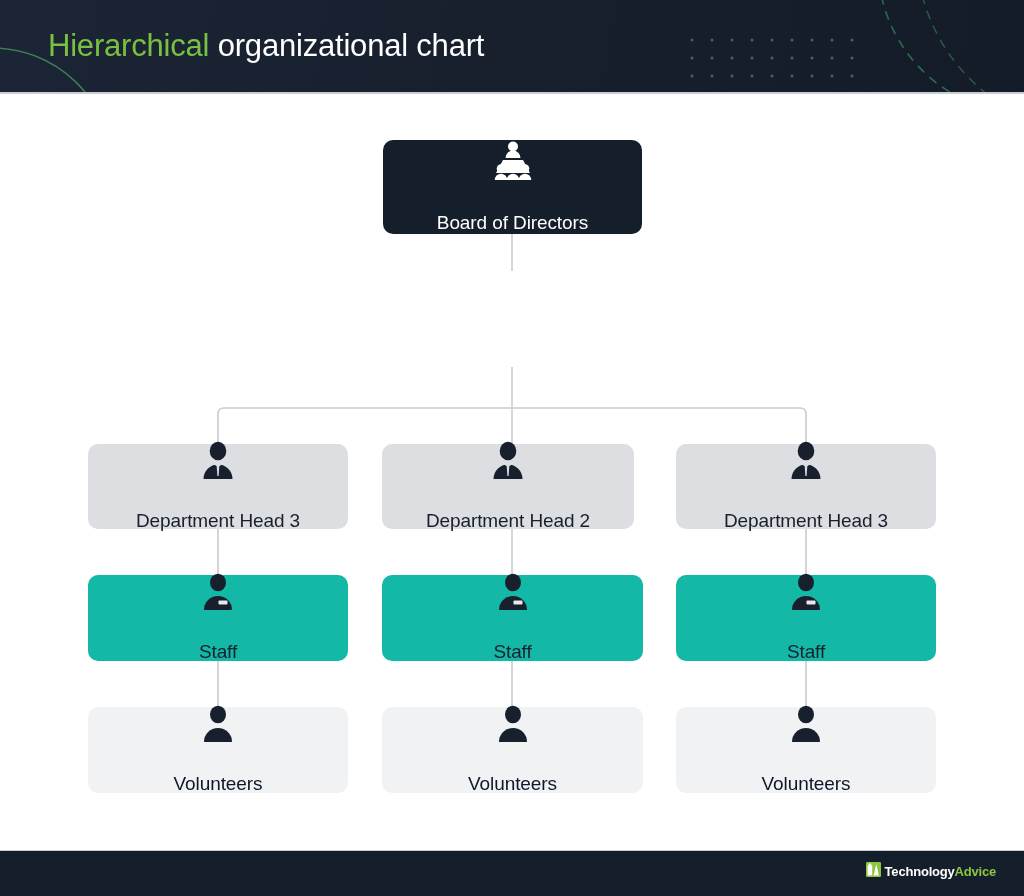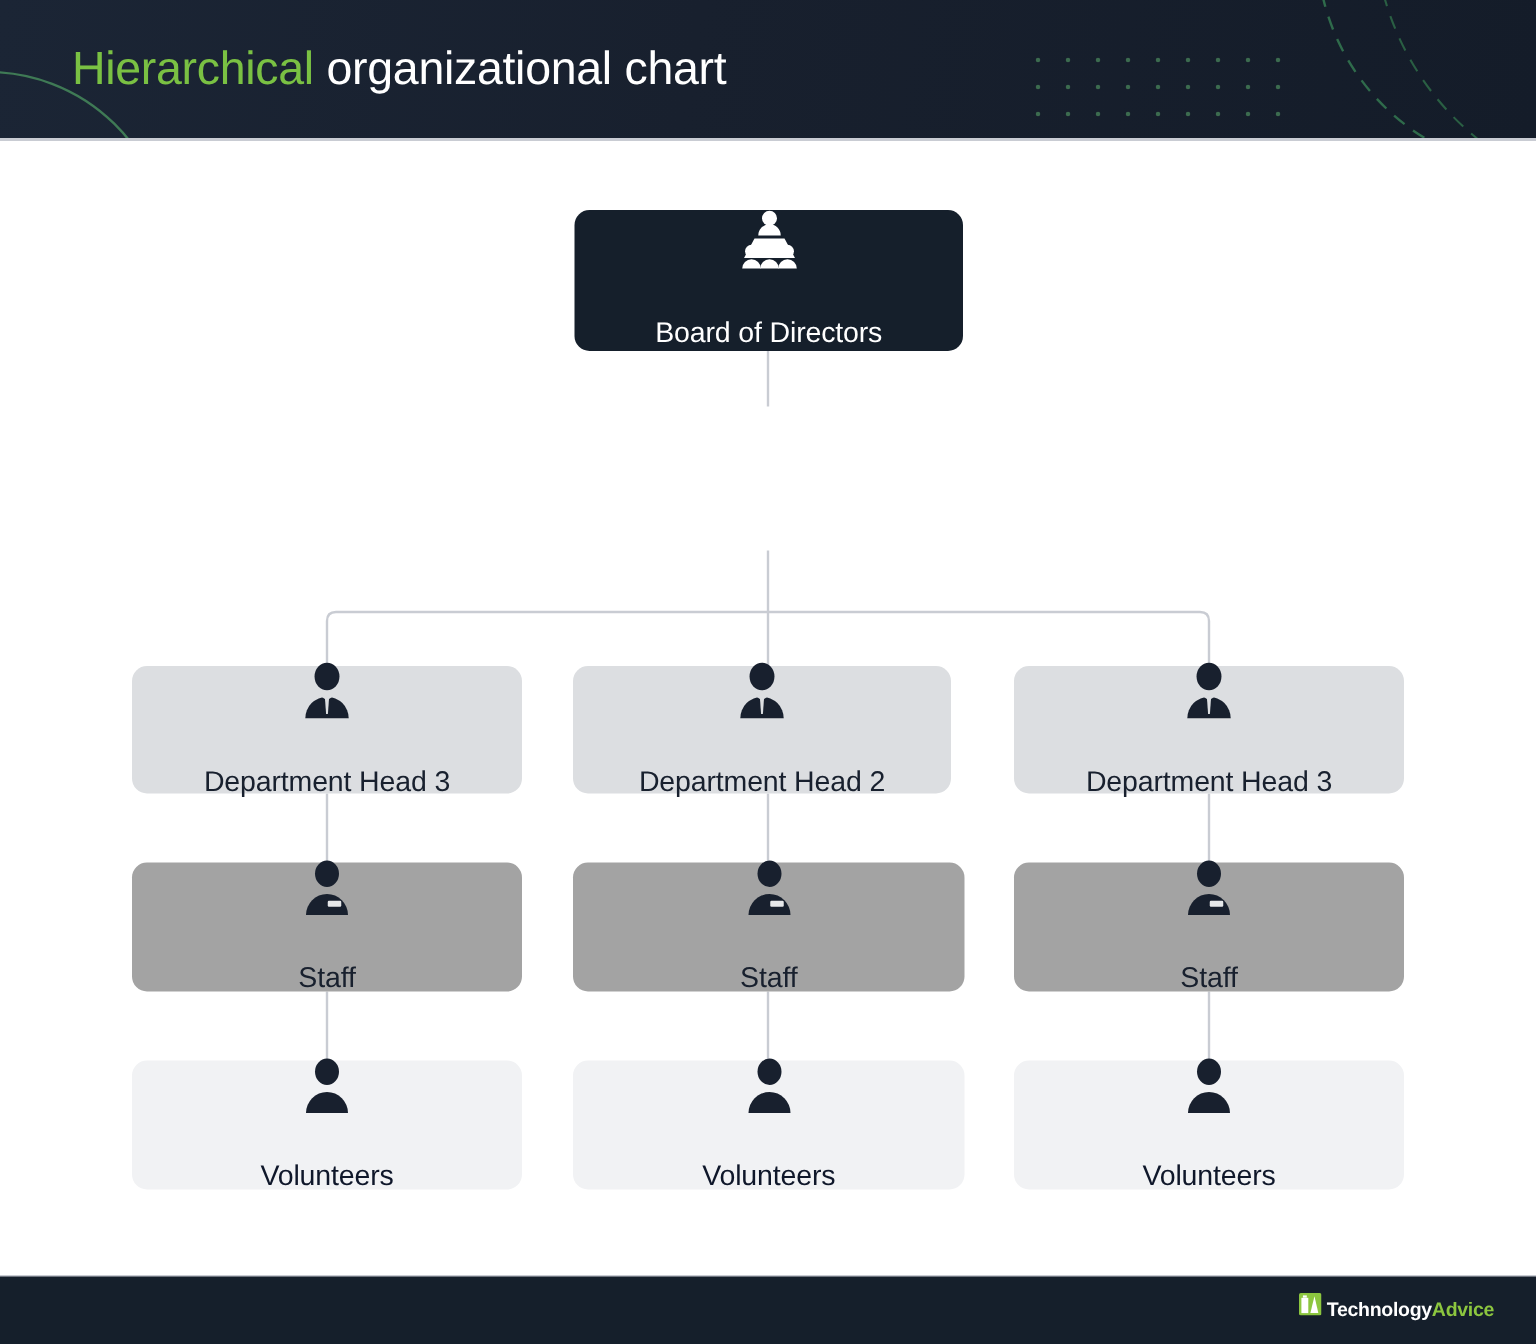"Staff" .node.grey2 { background: #a3a3a3 -> #14b8a6 }
